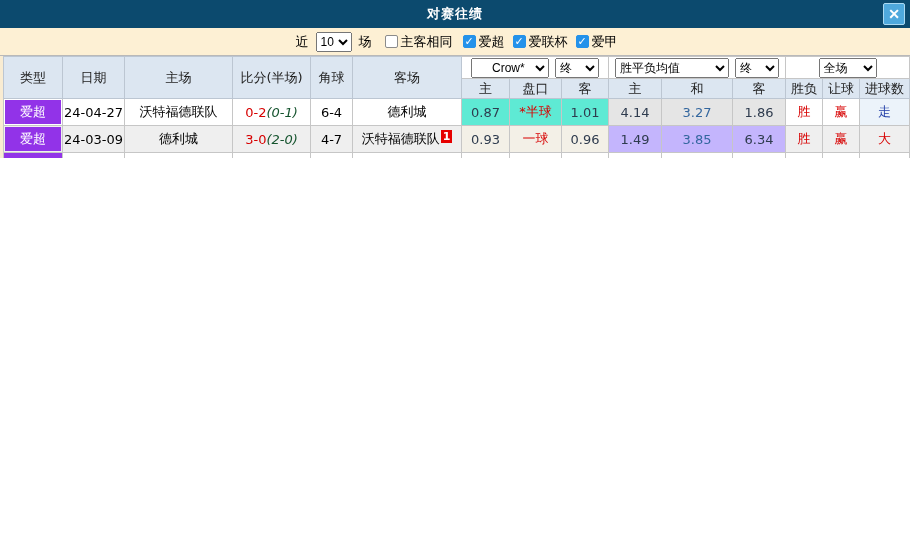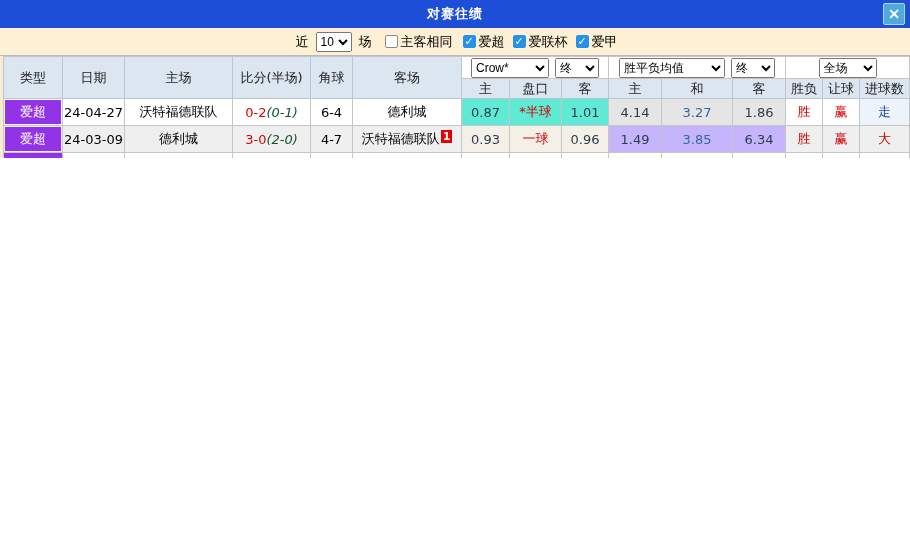"对赛往绩" .titlebar { background: #1d4ed8 -> #0c4a6e }
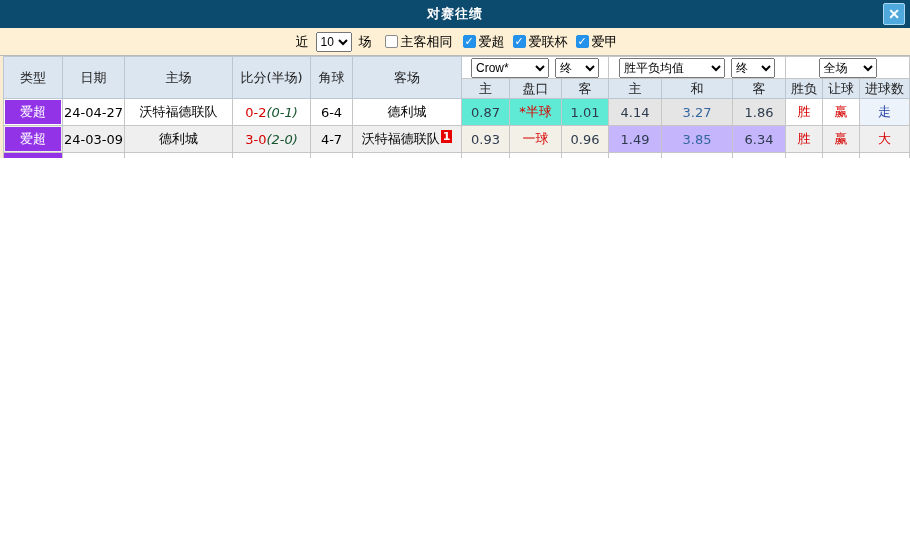"Crow*" .sel-bk { padding-left: none -> 16px }
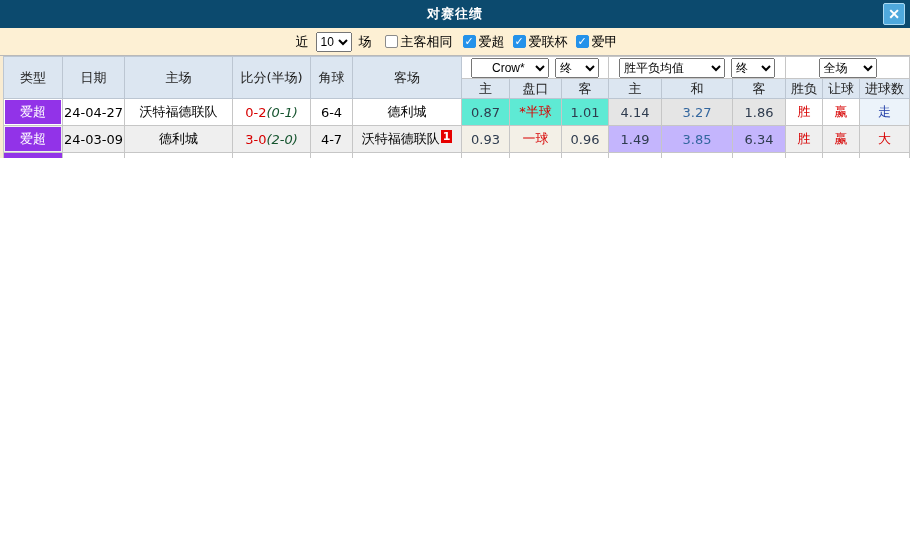"胜平负均值" .sel-eu { width: 106px -> 114px }
